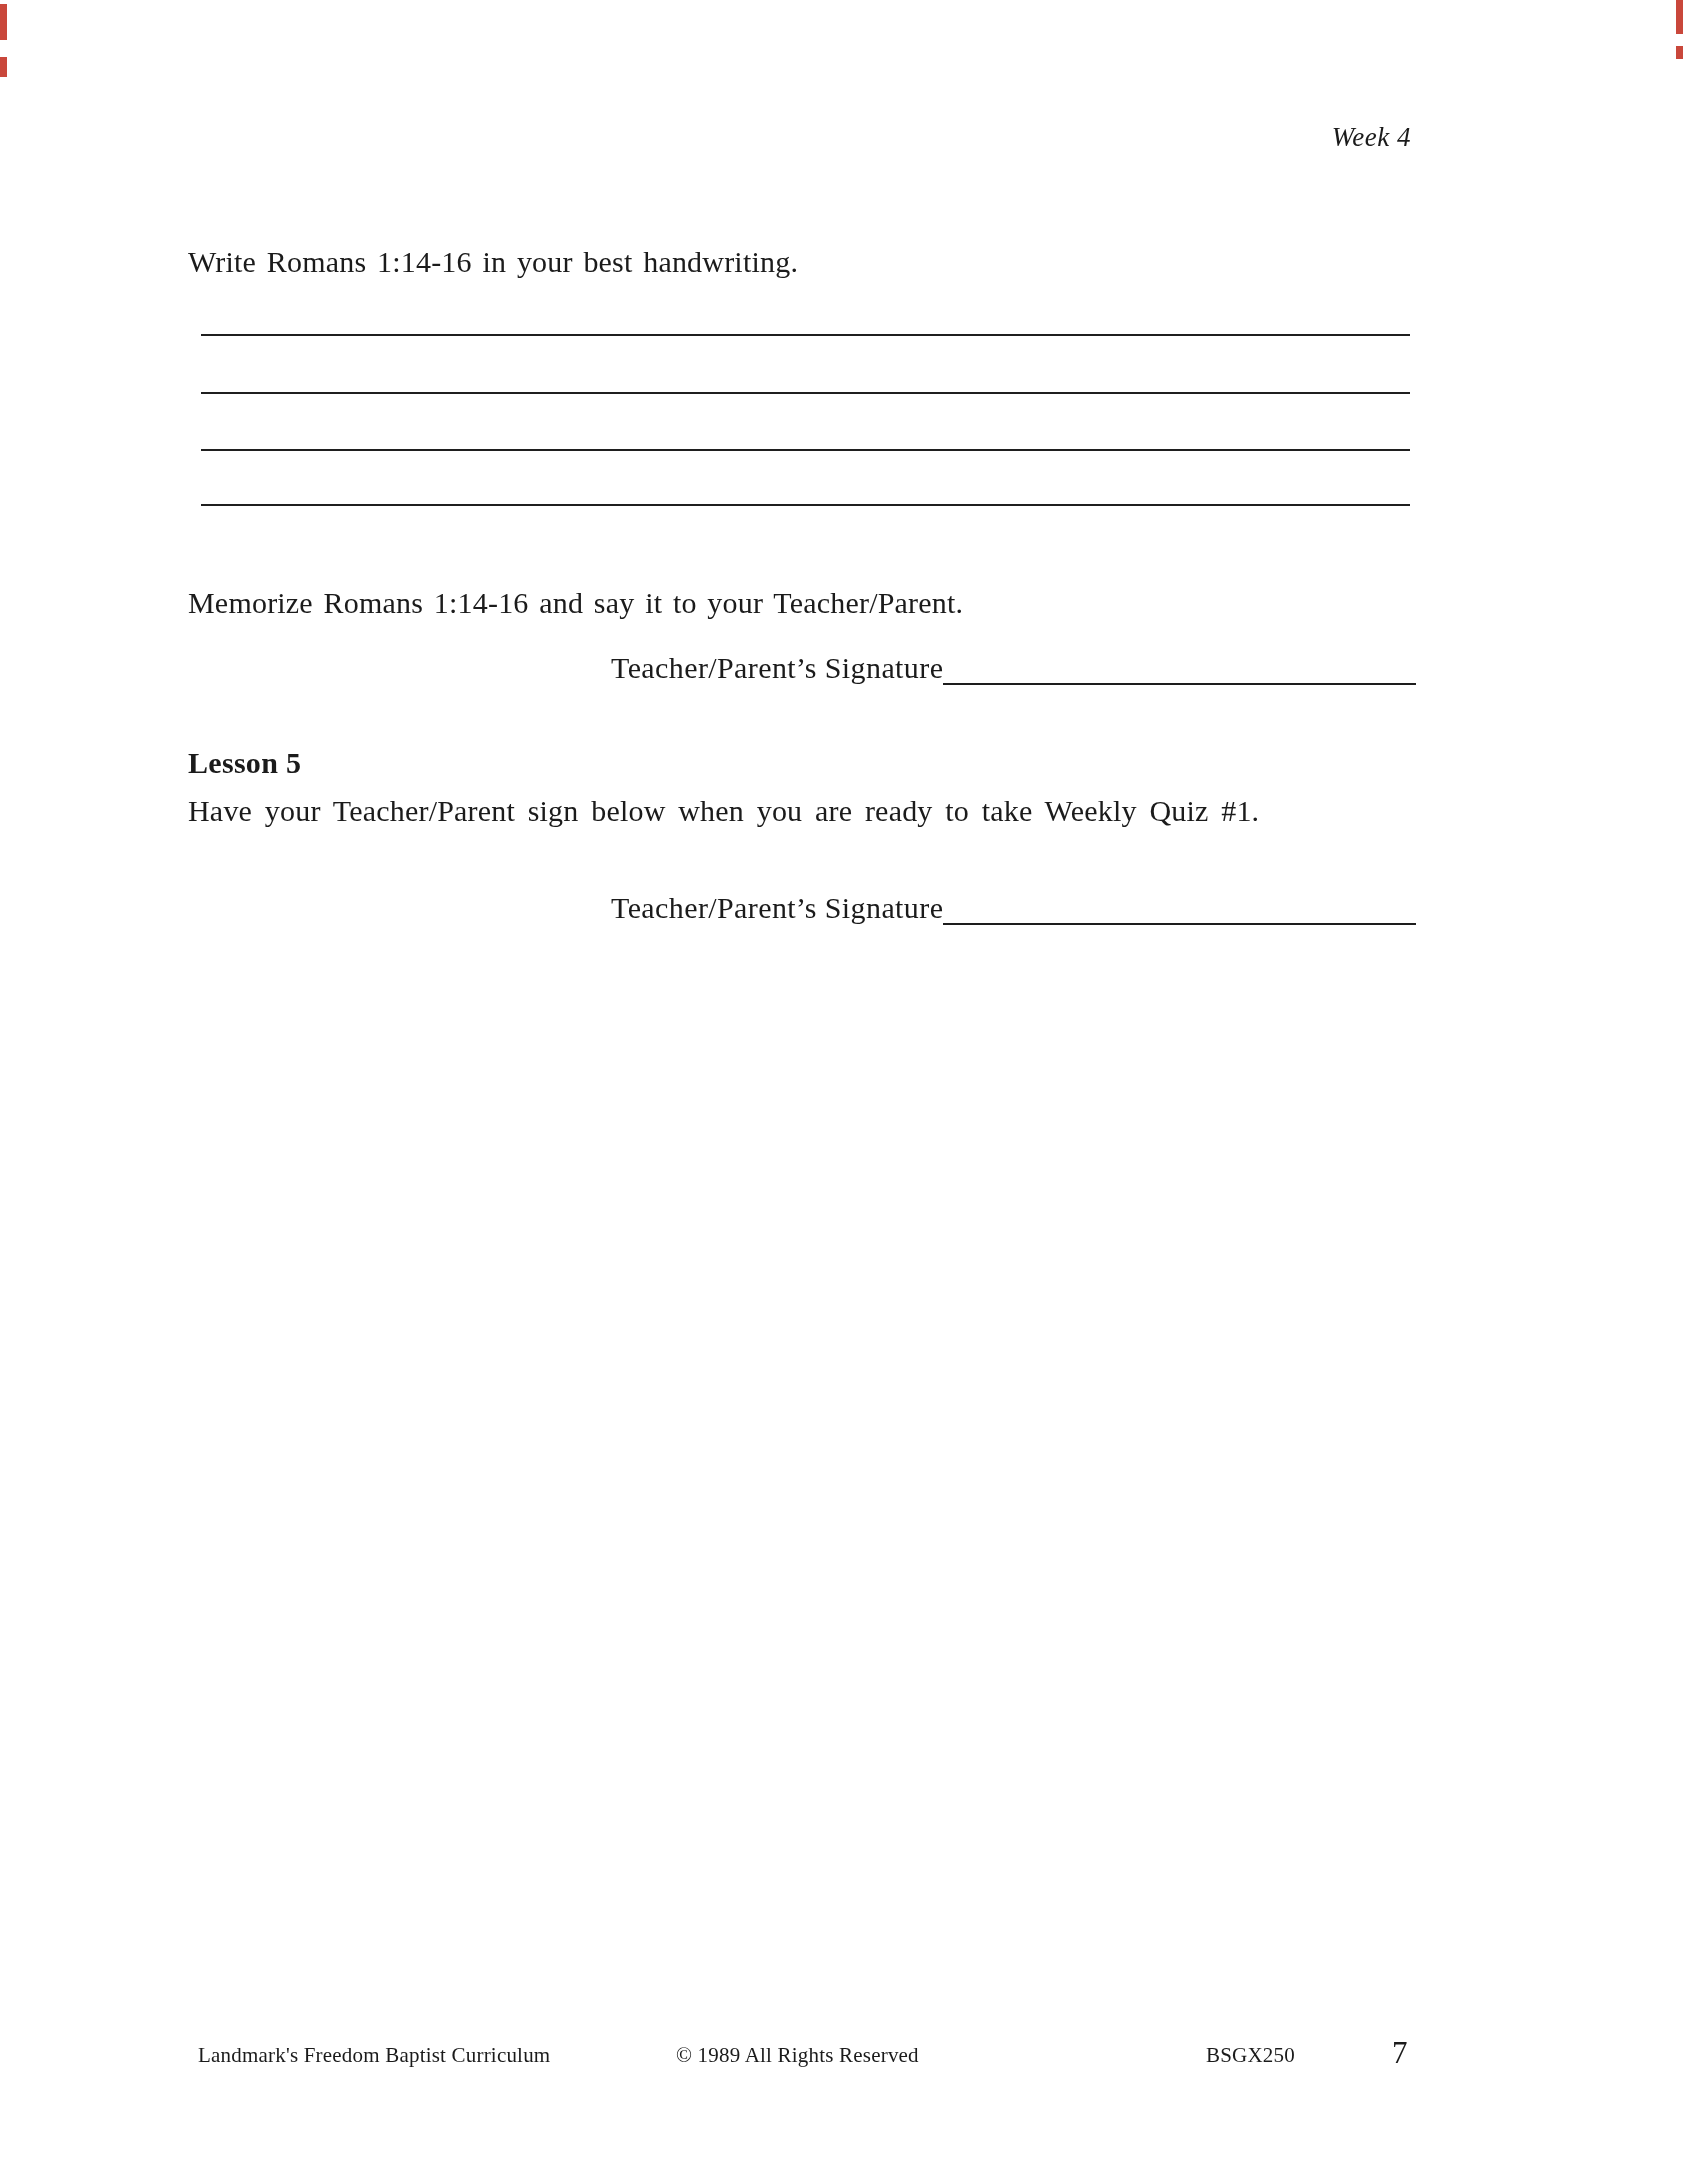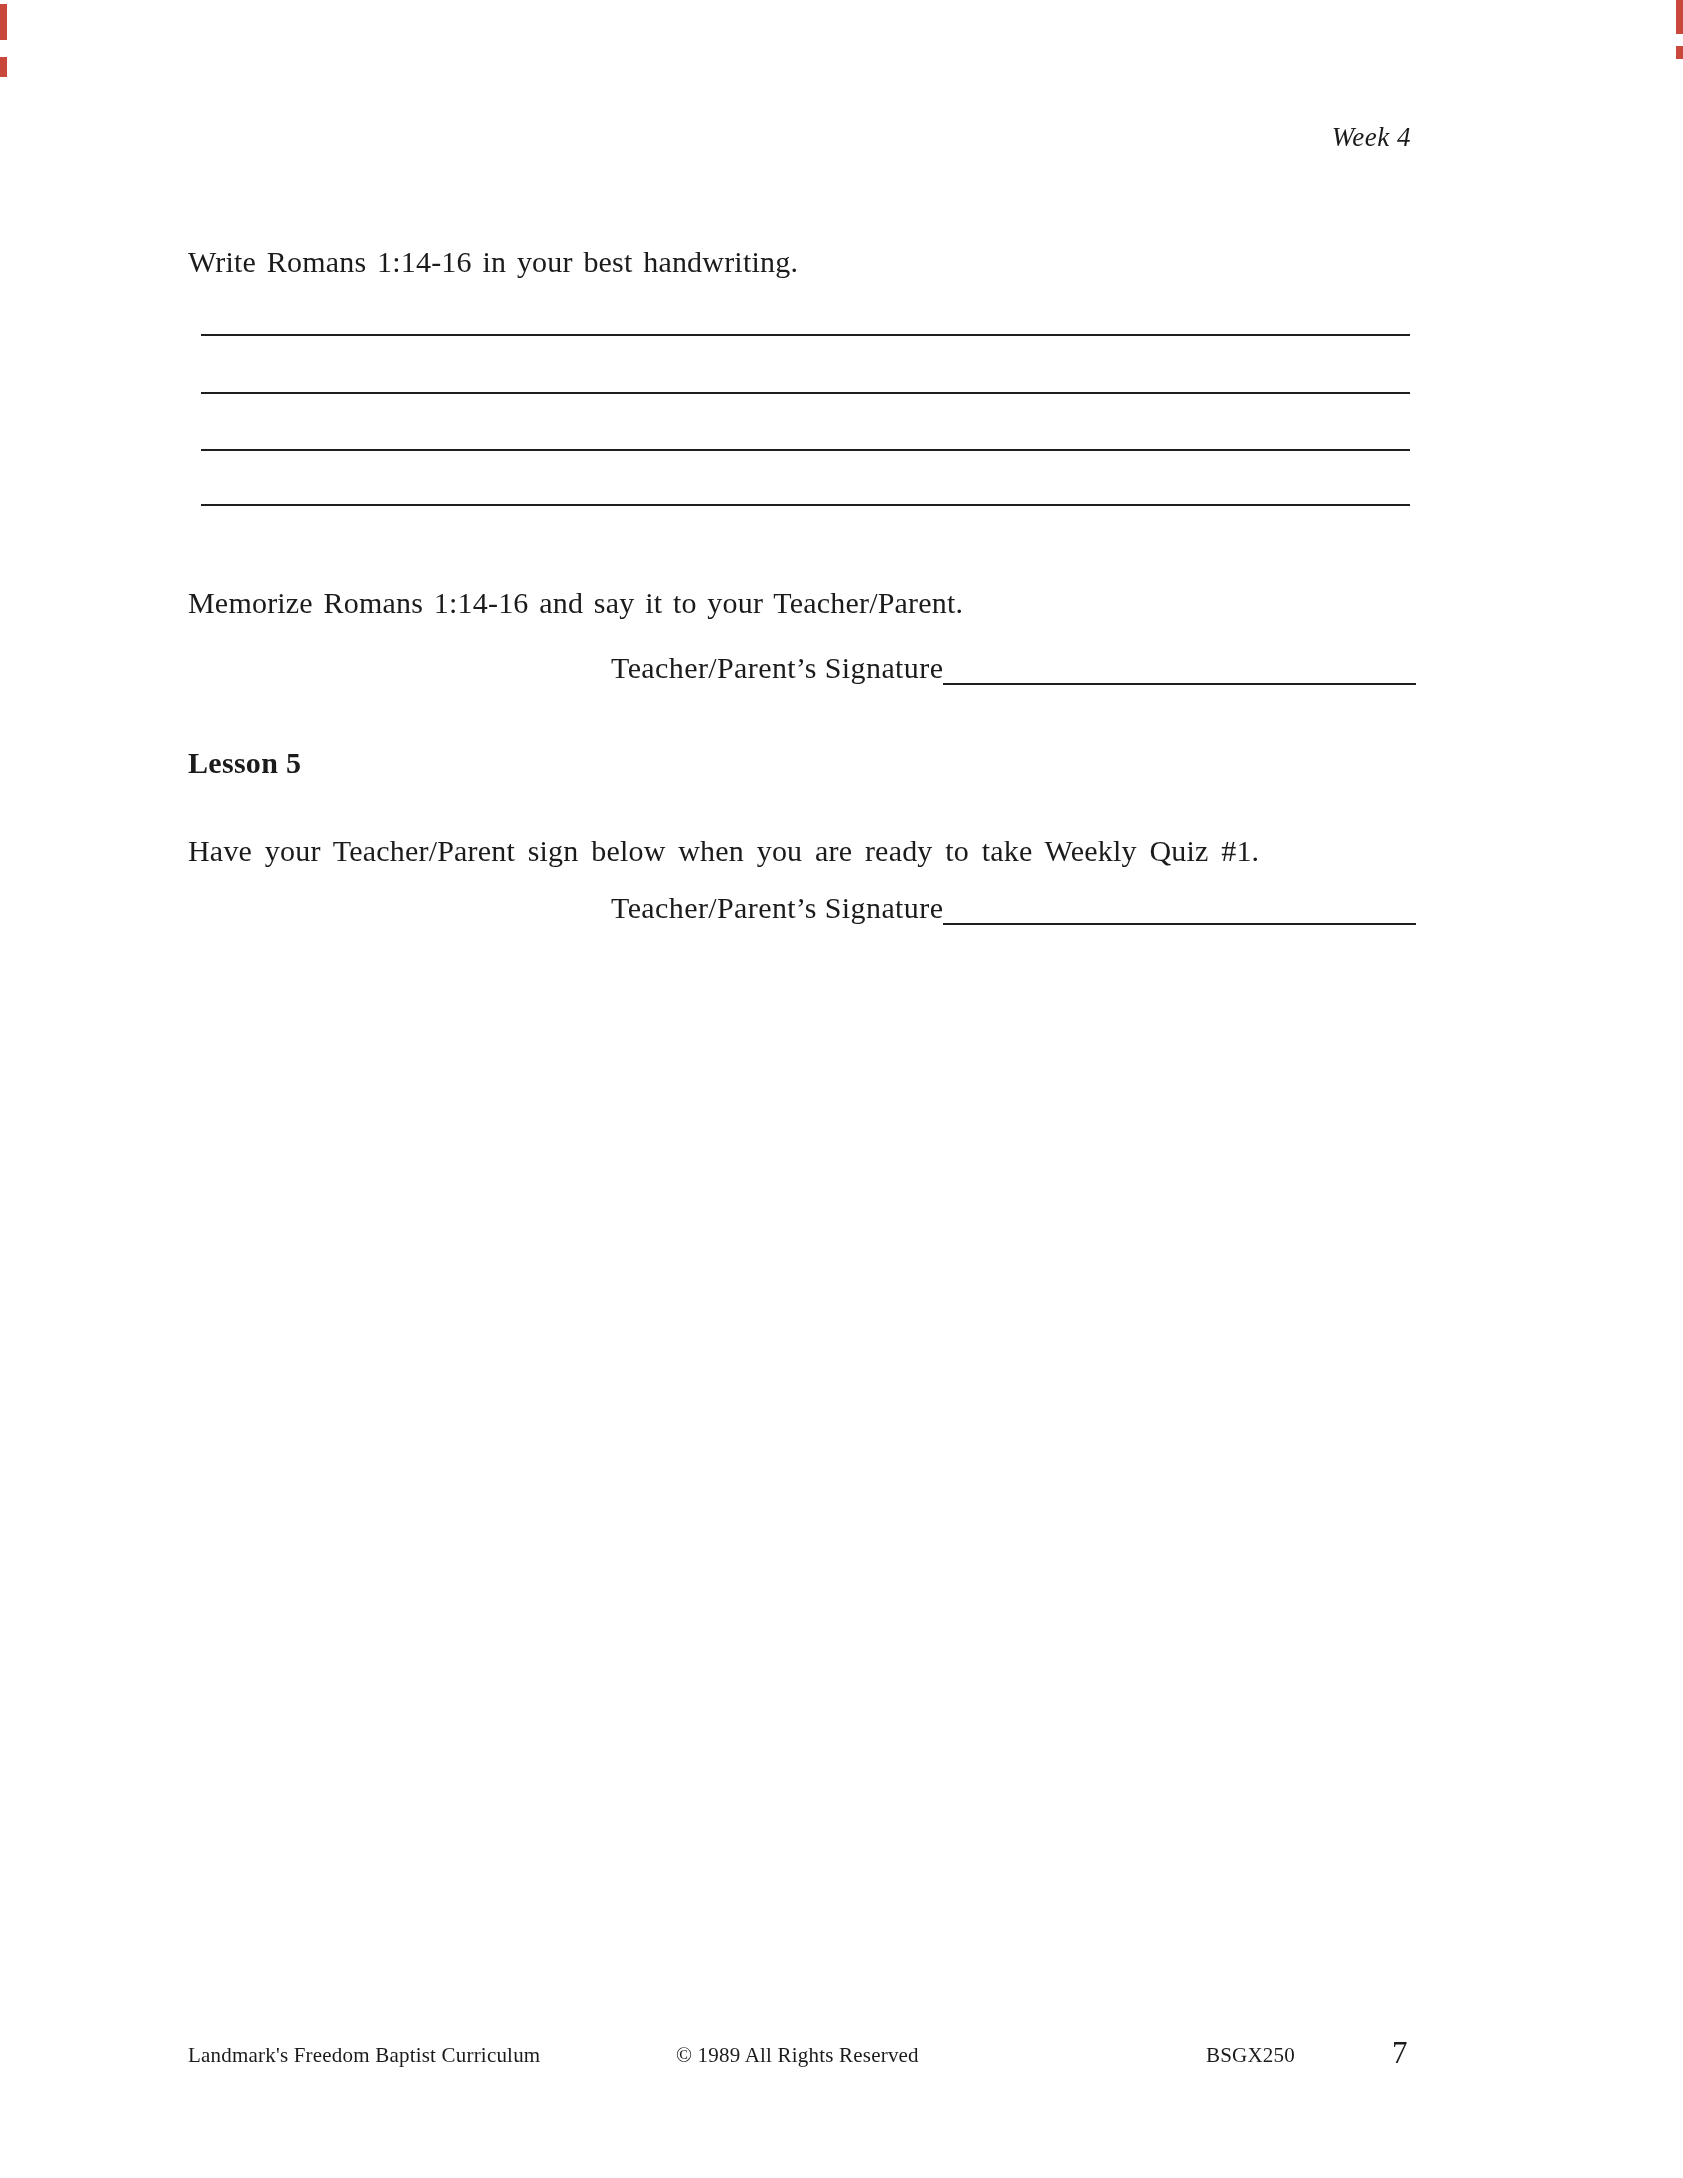"Have your Teacher/Parent sign below" .instr-quiz { top: 834px -> 794px }
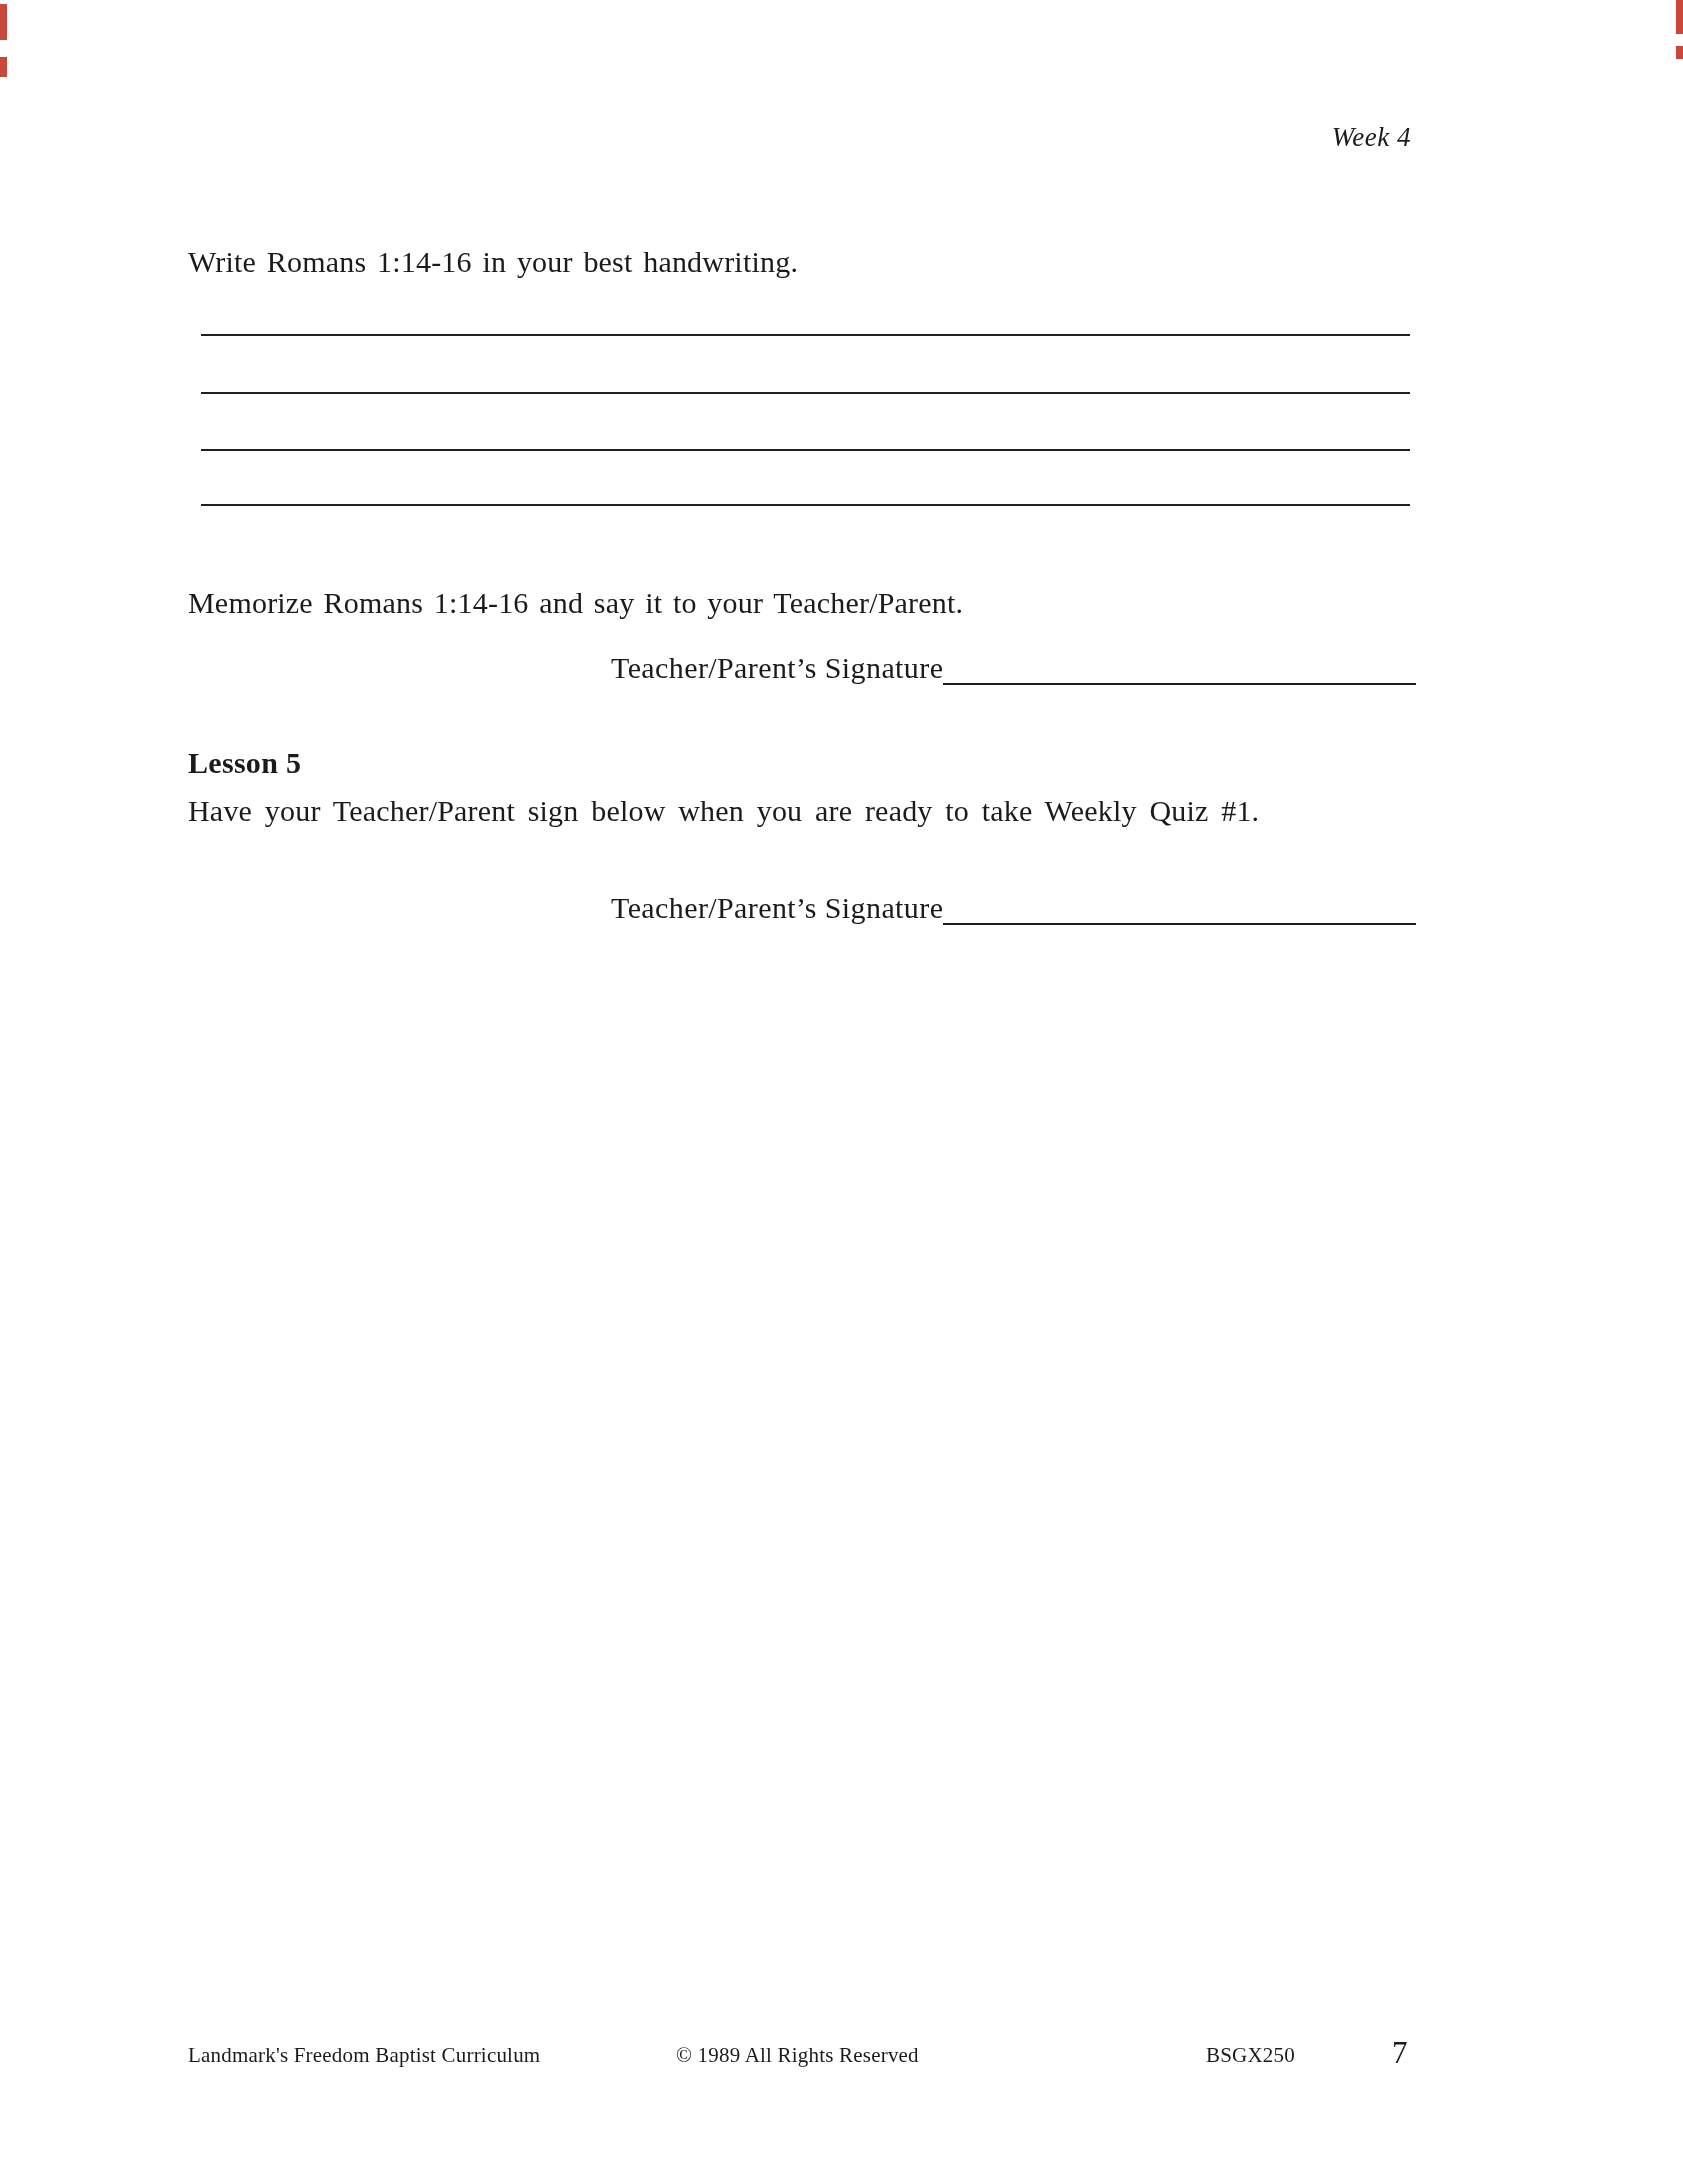"Landmark's Freedom Baptist Curriculum" .f-publisher { left: 188px -> 198px }
